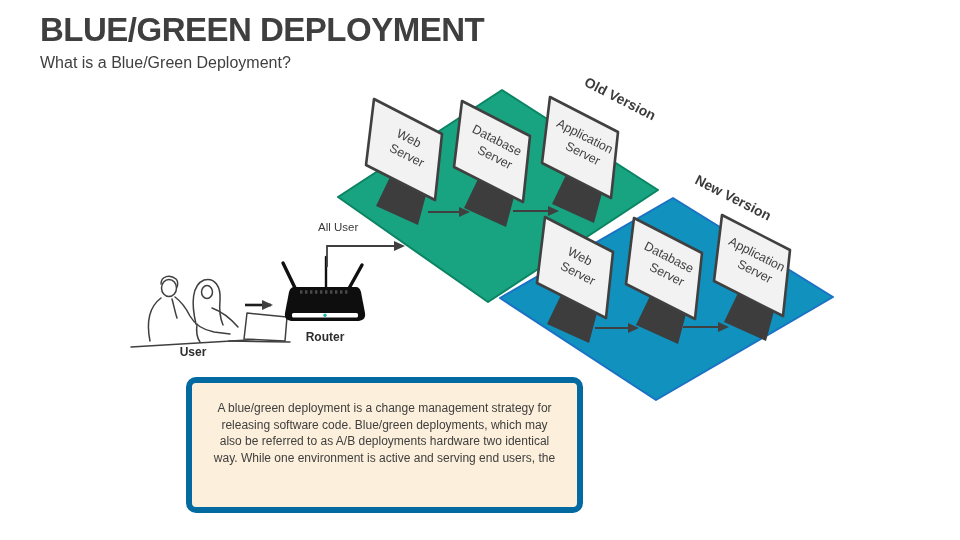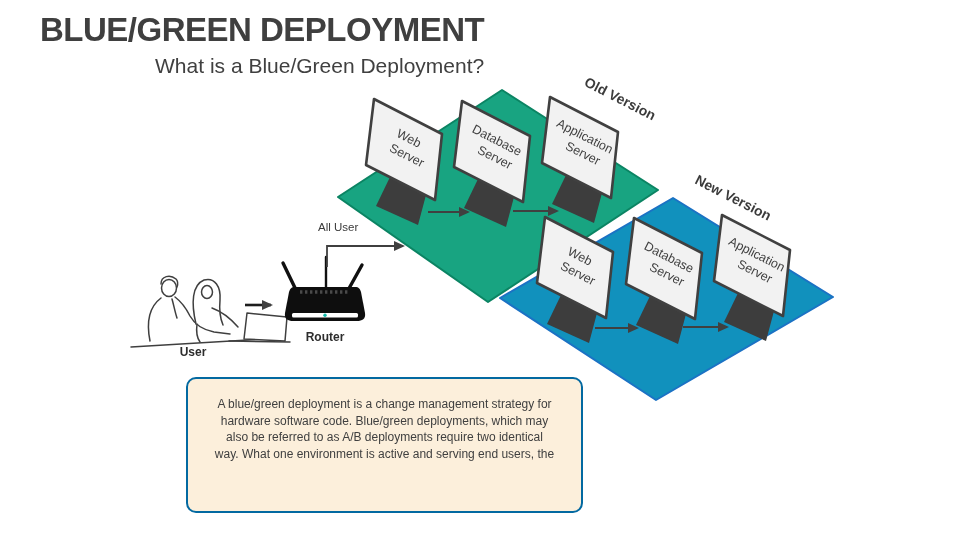"What is a Blue/Green Deployment?" .header .subtitle { font-size: 21px -> 16px; text-align: right -> none }
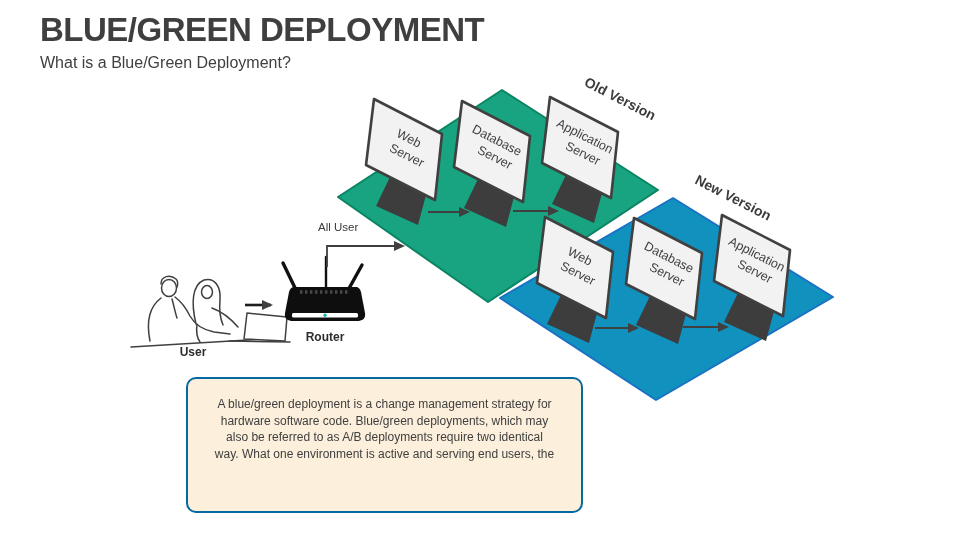"A blue/green deployment is a" .note-box { border: 2px solid #0369a1 -> 6px solid #0369a1 }
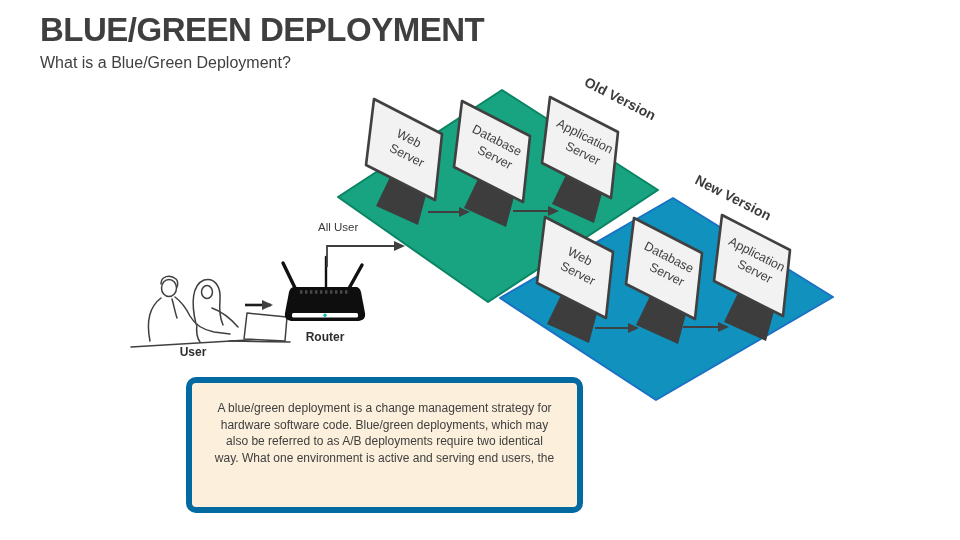"hardware software code. Blue/green" div.note-line { text: hardware -> releasing }
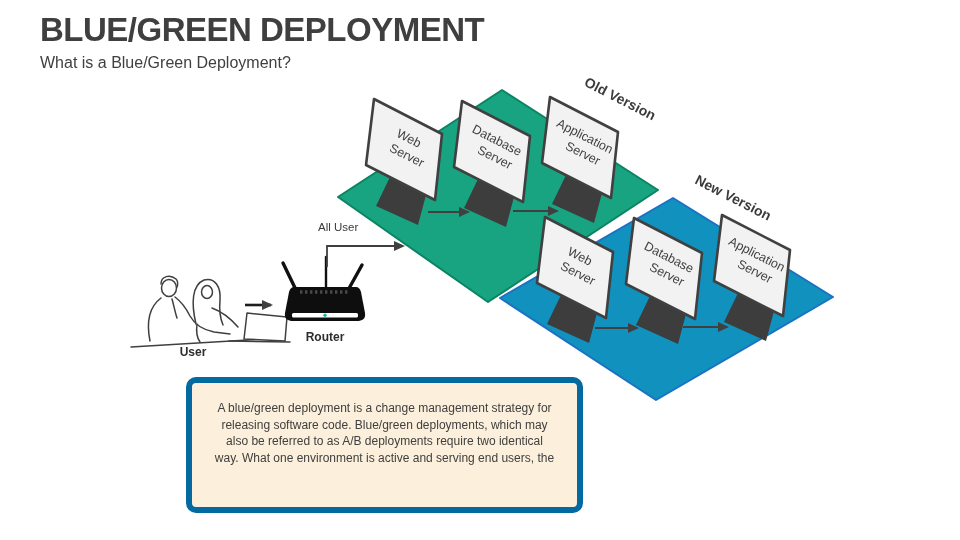"also be referred to as" div.note-line { text: require -> hardware }
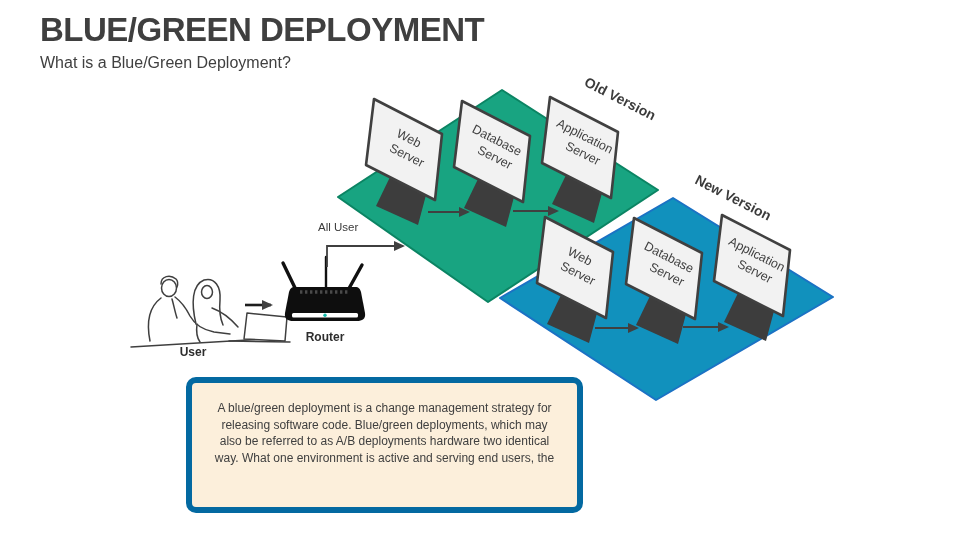"way. What one environment is" div.note-line { text: What -> While }
